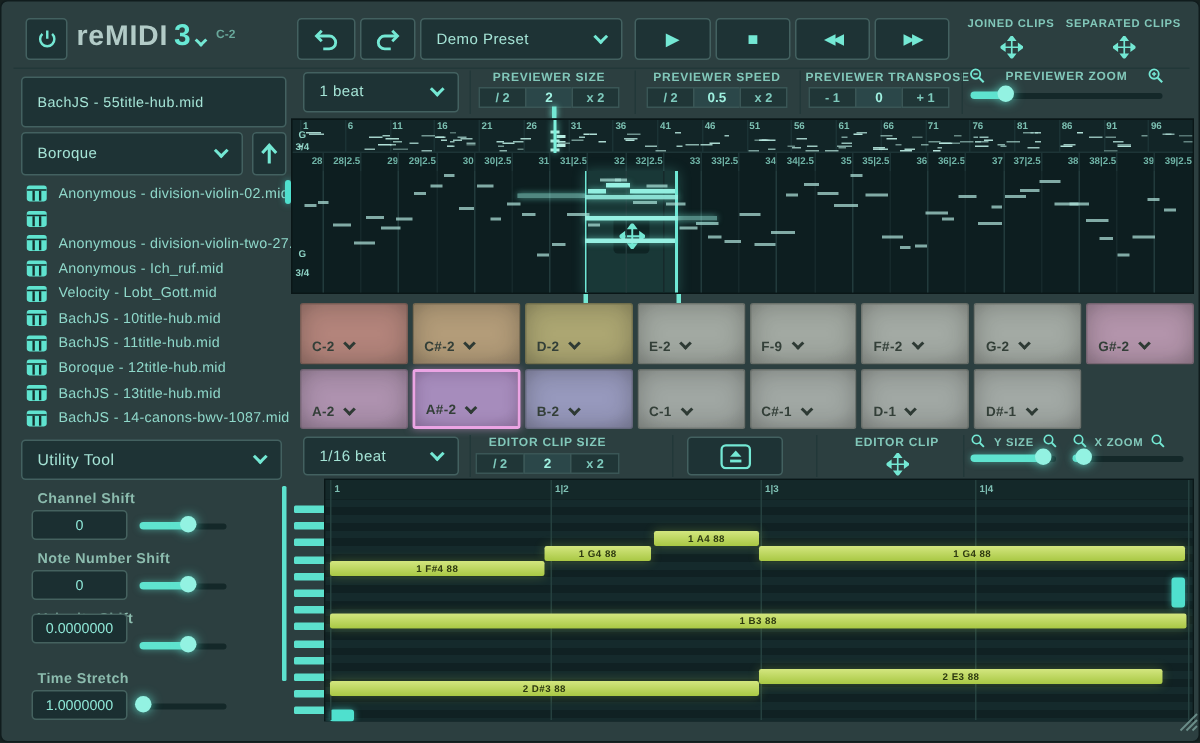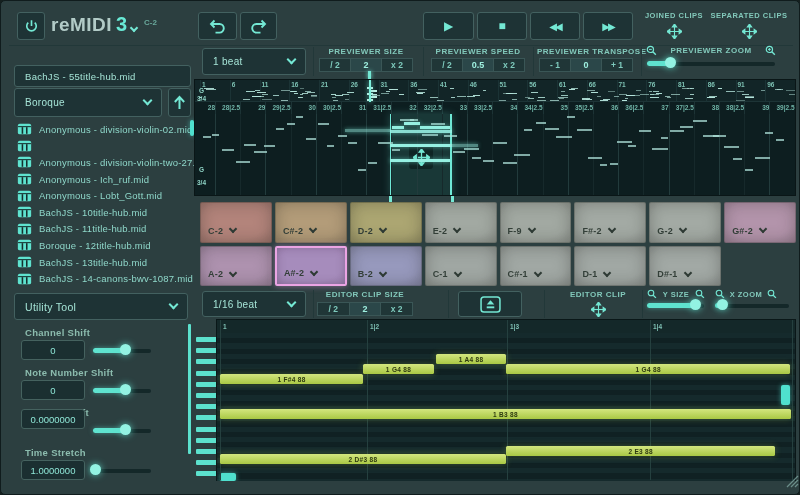"Demo Preset" div.a { html: none -> <div> <span>Demo Preset</span> <span></span> </div> }
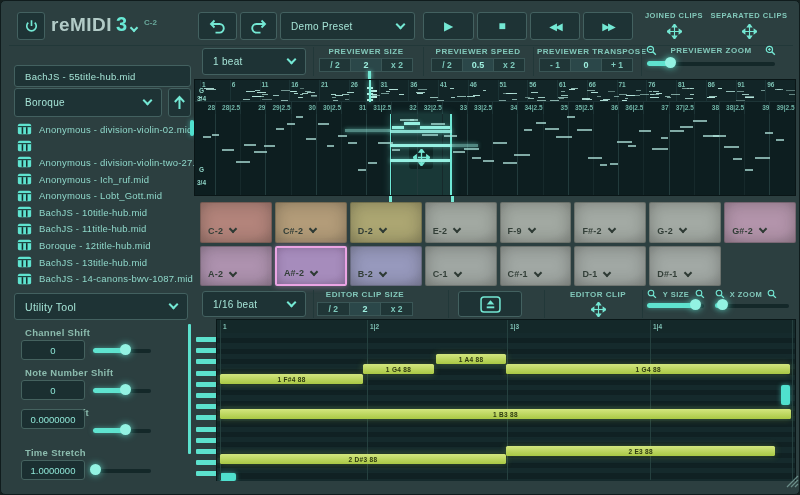"BachJS - 55title-hub.mid" div.a { height: 22px -> 34px; top: 64px -> 50px }
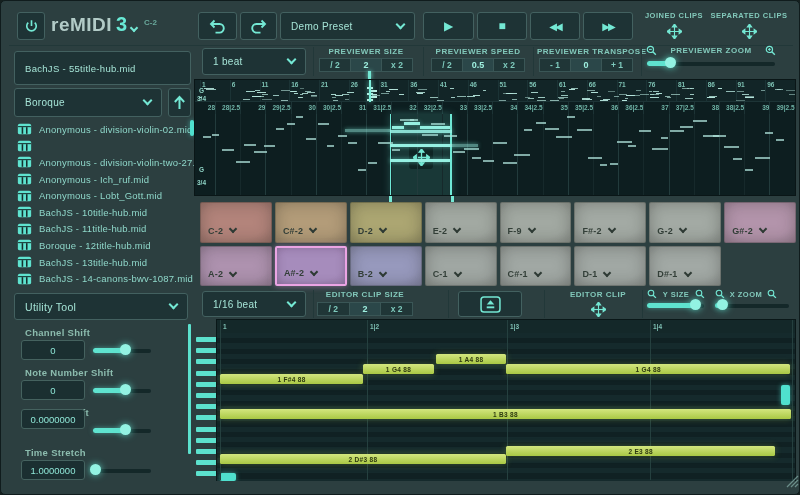"Anonymous - Lobt_Gott.mid" div.file-name { text: Anonymous -> Velocity }
